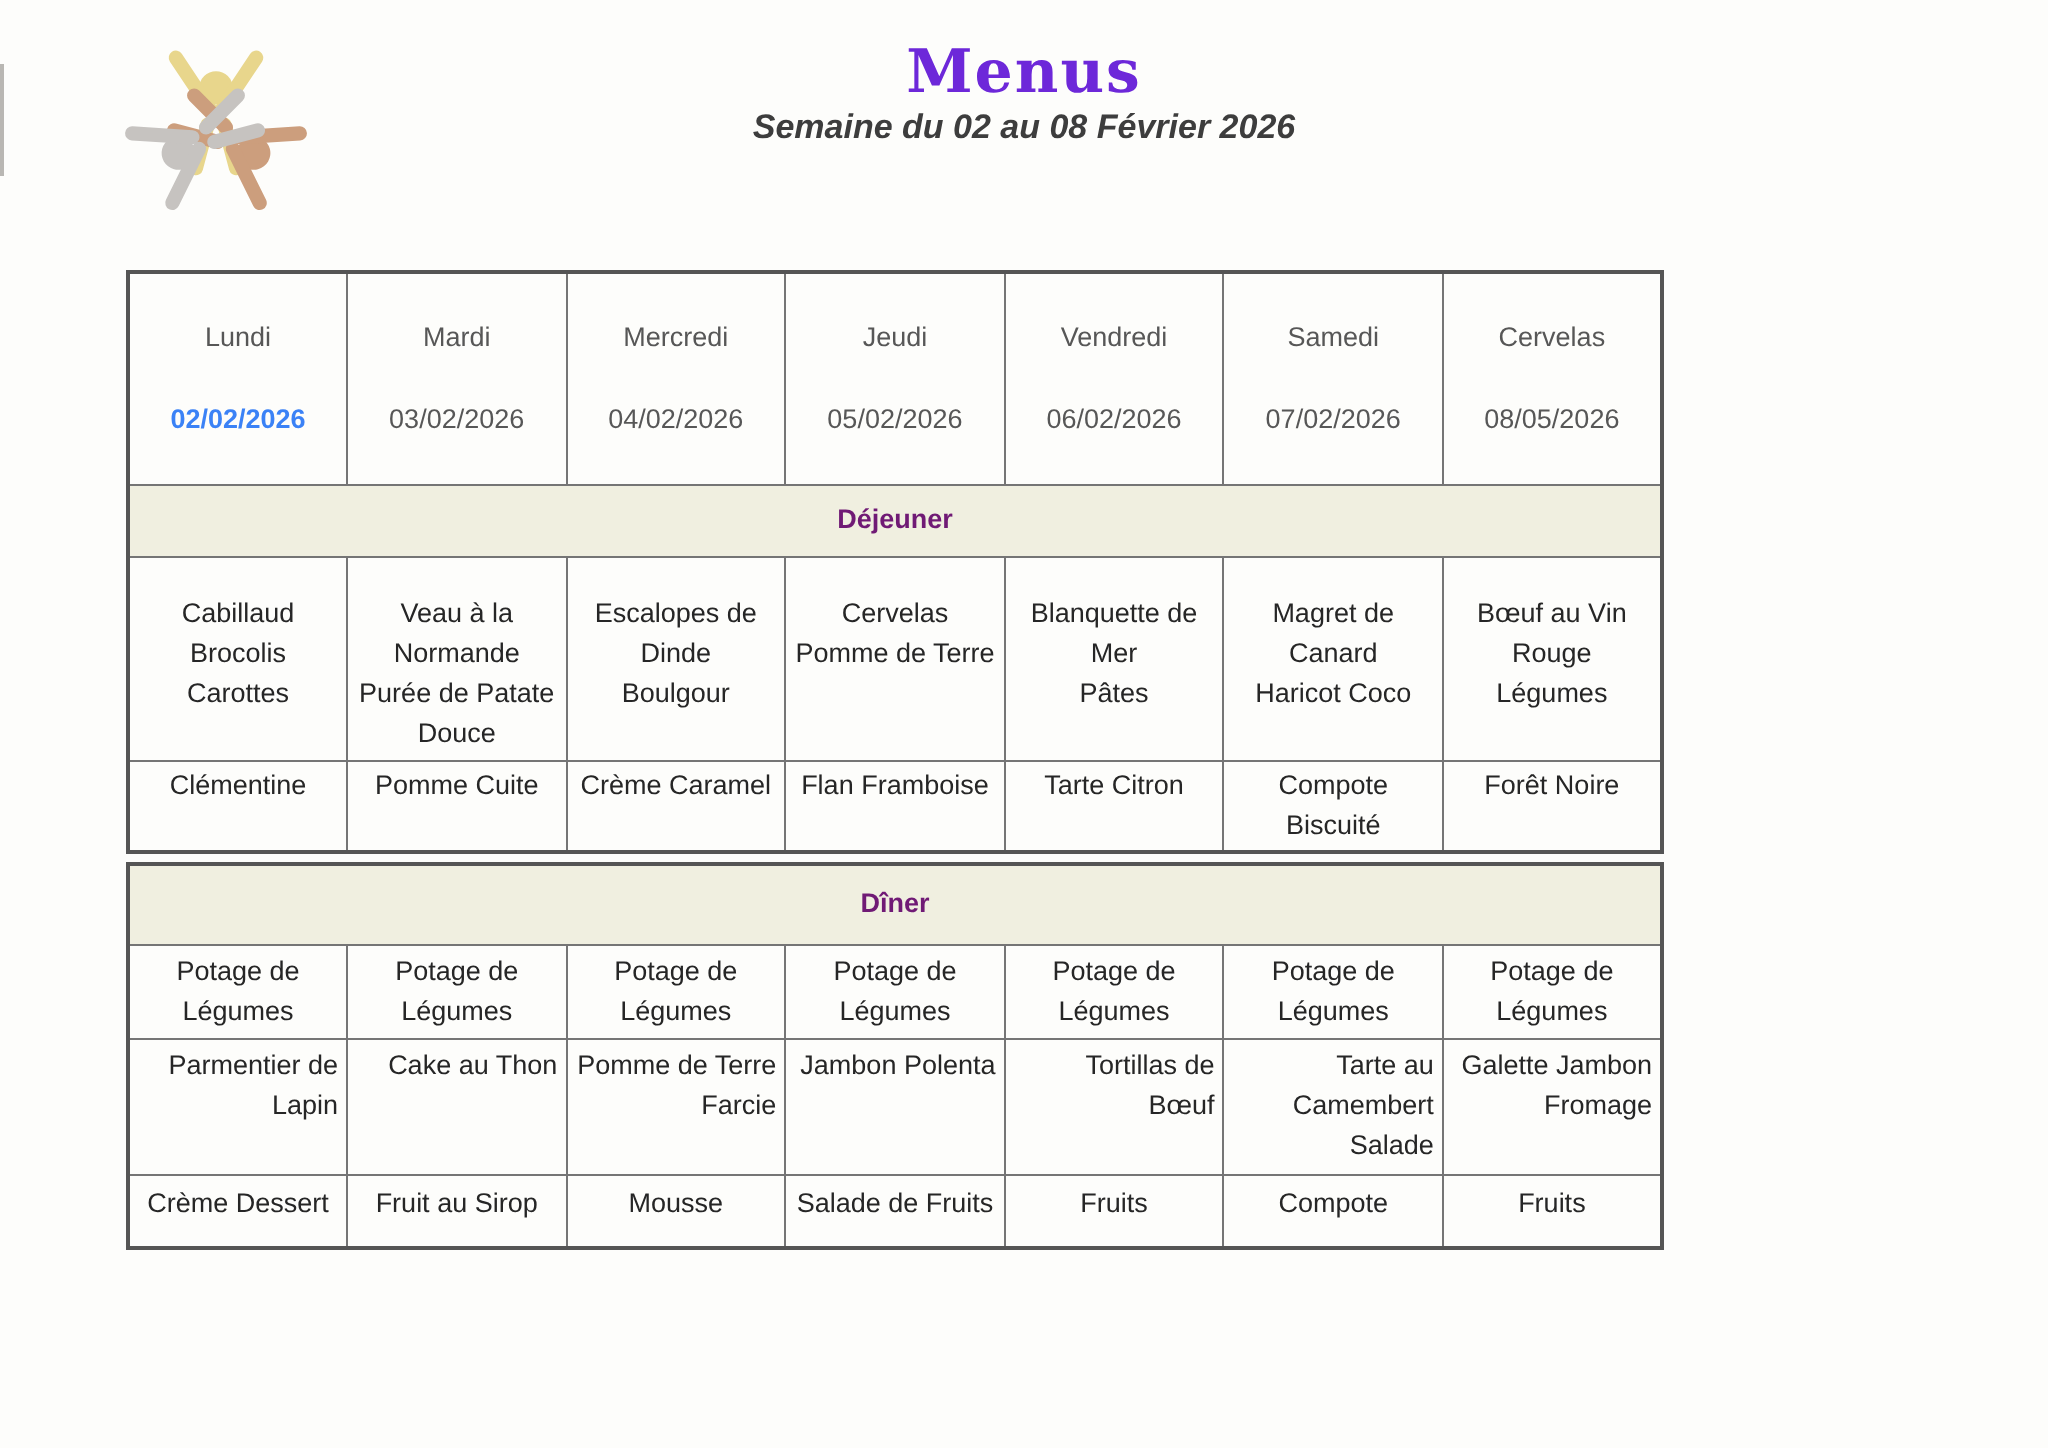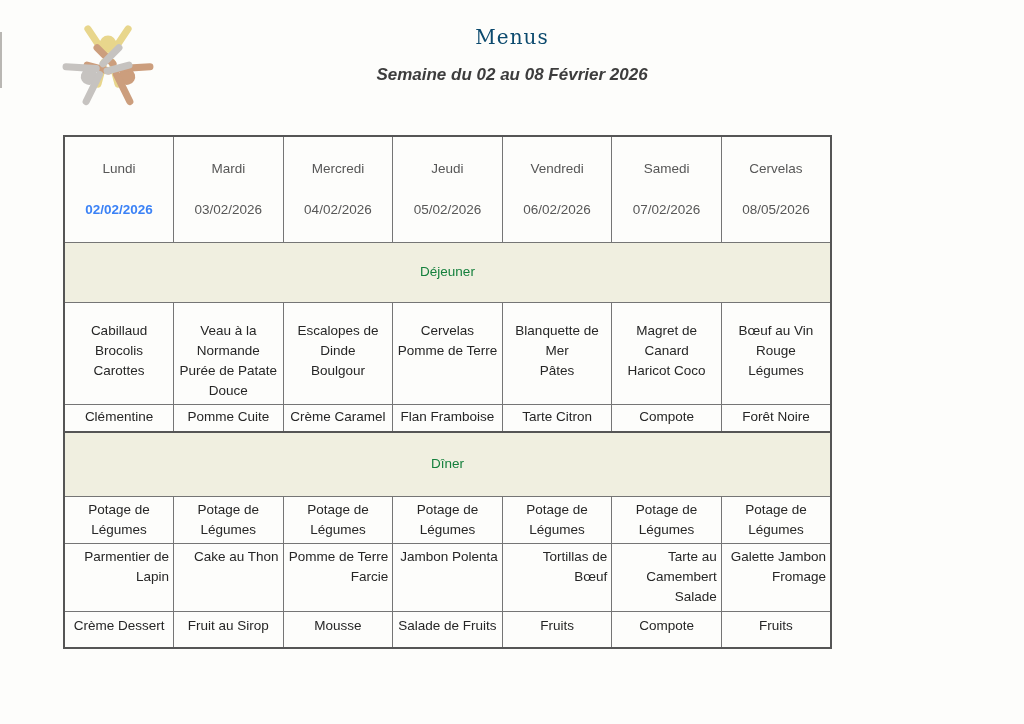"Menus" .doc-title { color: #0c4a6e -> #6d28d9; font-size: 20px -> 30px; font-weight: normal -> bold }
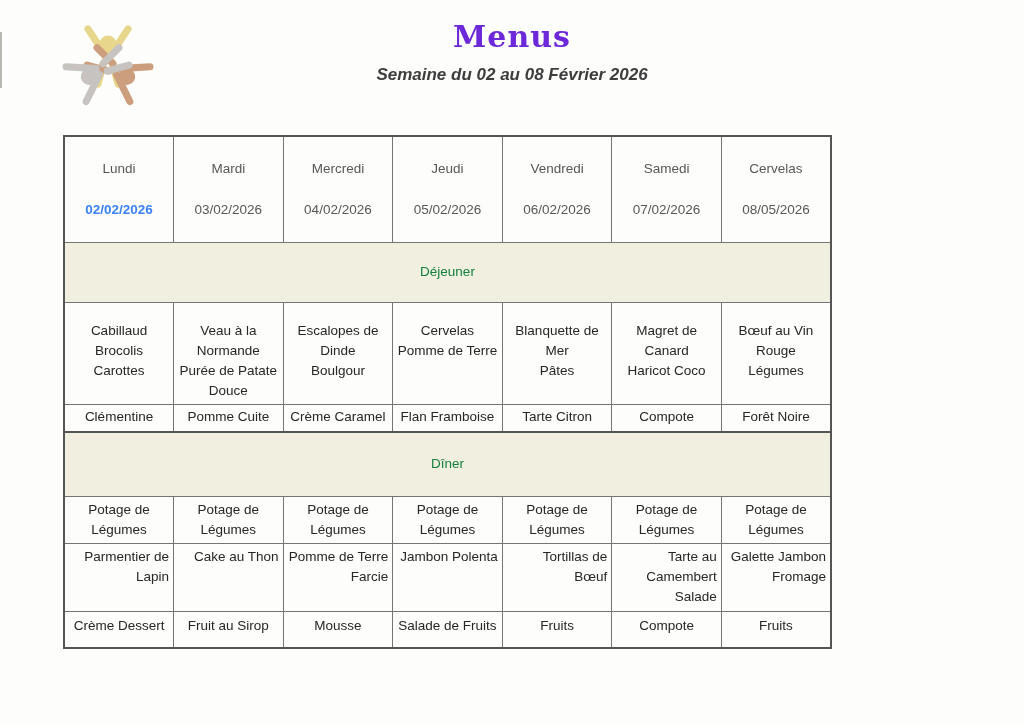"Semaine du 02 au 08" .doc-subtitle { margin-top: 11px -> none }
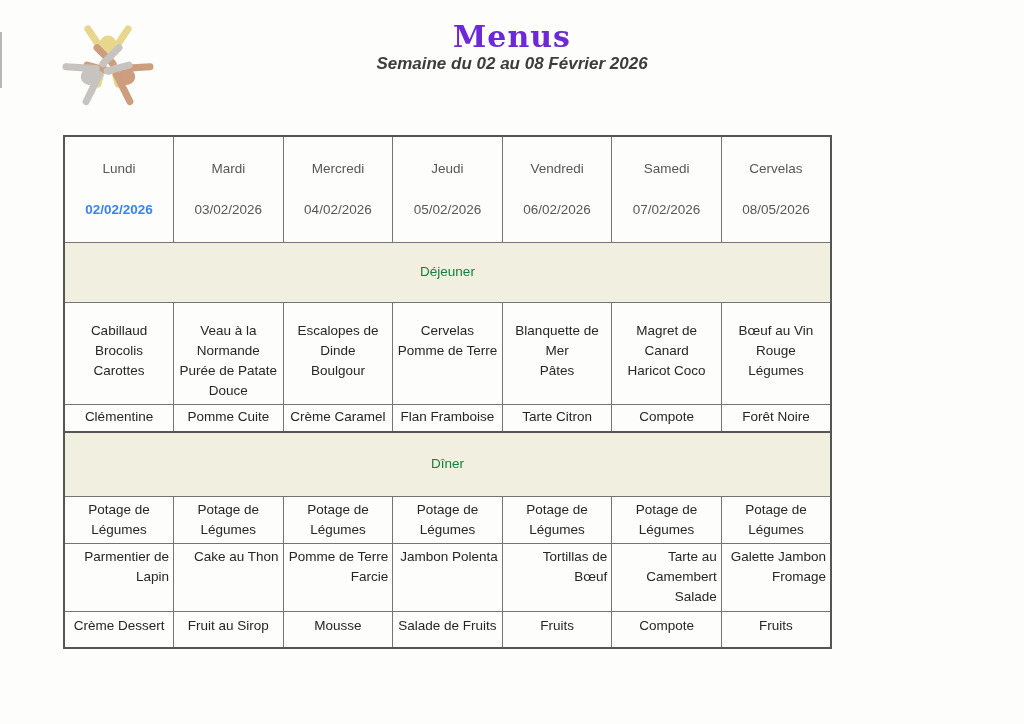"Déjeuner" .band-row td { color: #15803d -> #701a75; font-weight: normal -> bold; padding: 19px 4px -> 7px 4px }
